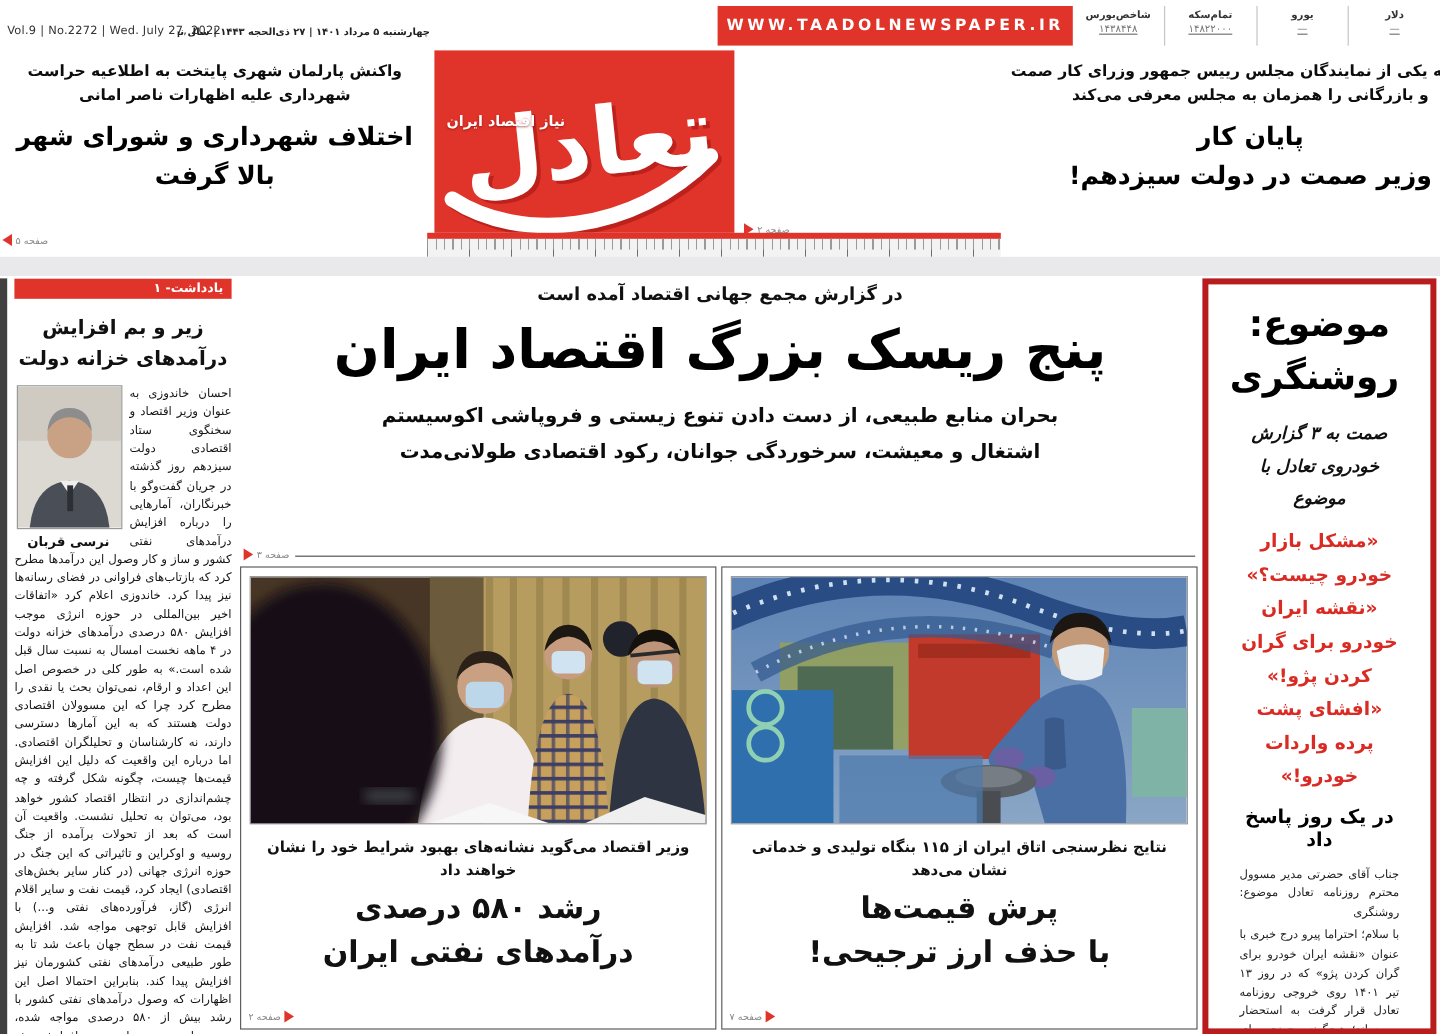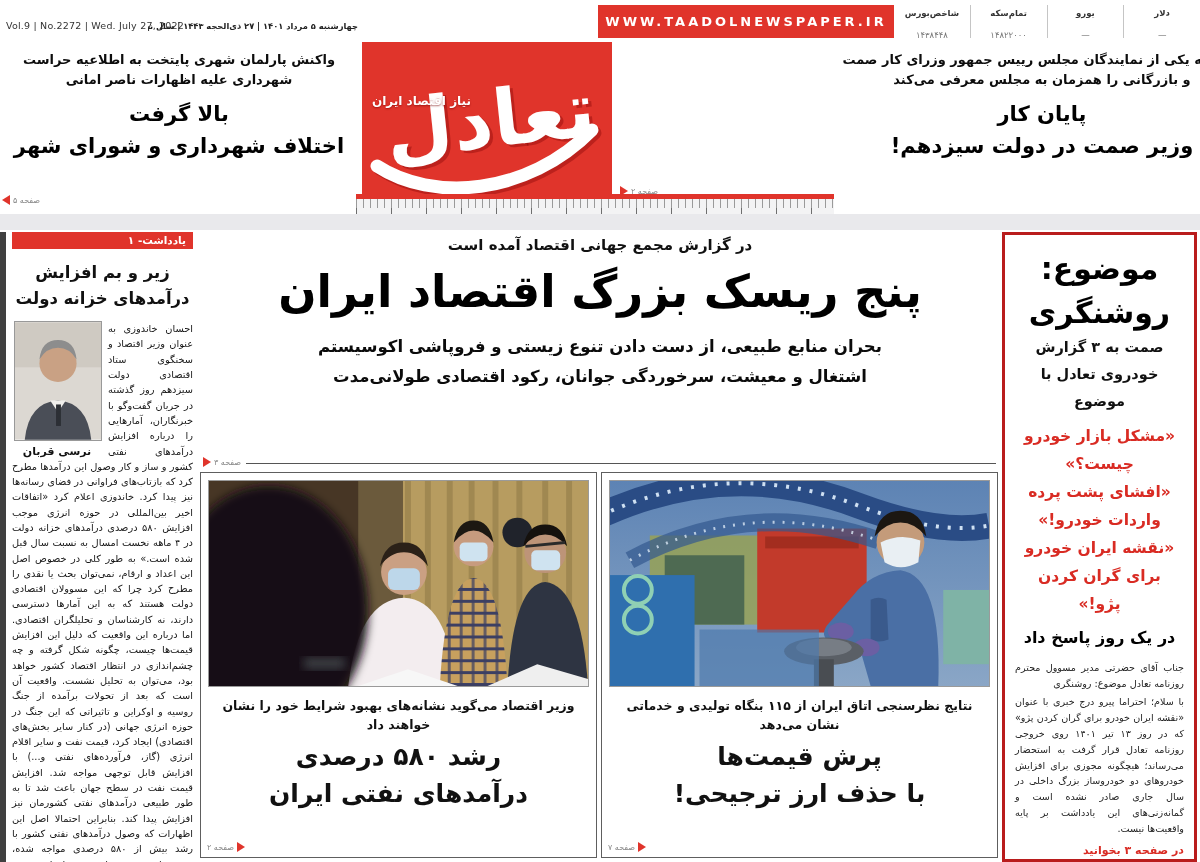"۱۴۳۸۴۴۸" .stat .val { margin-top: 12px -> 2px; text-decoration: none -> underline }
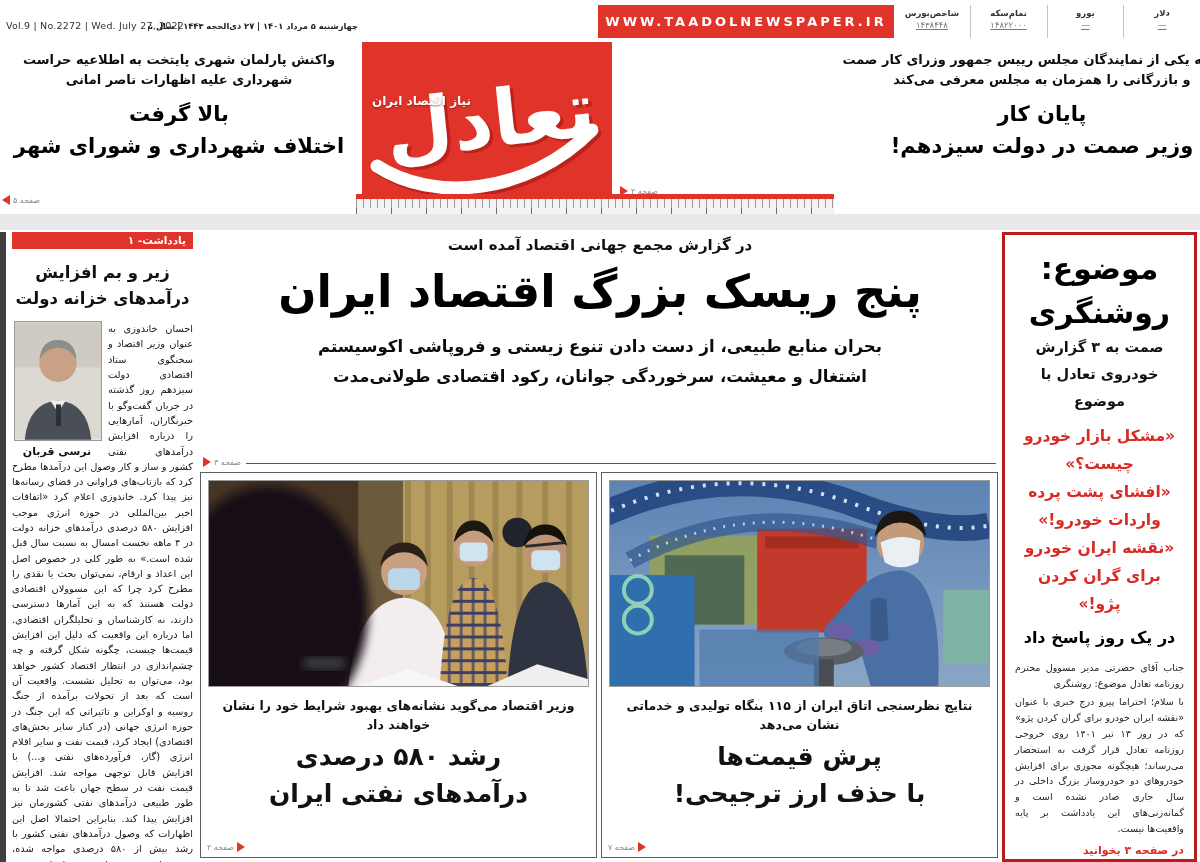"بالا گرفت" div { order: before "اختلاف شهرداری و شورای شهر" -> after "اختلاف شهرداری و شورای شهر" }
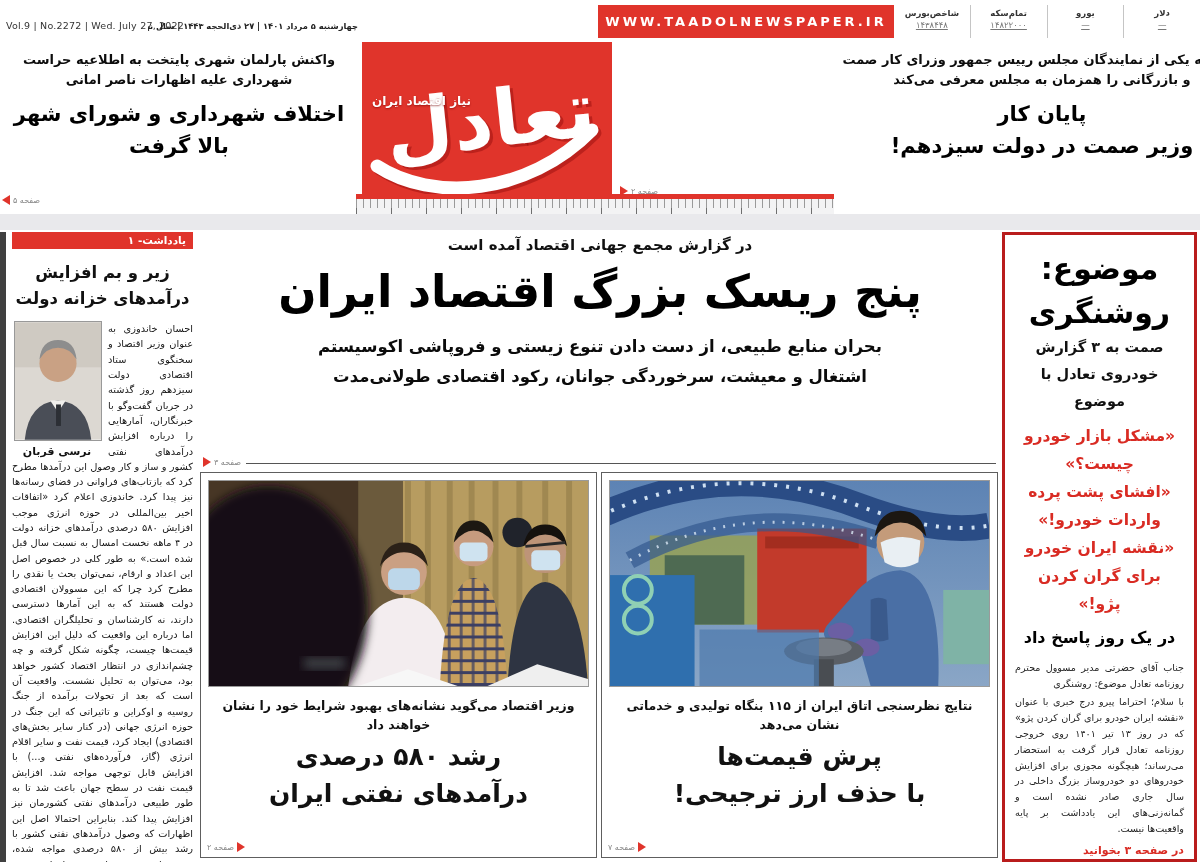"موضوع: روشنگری" .spot { border: 3px solid #b91c1c -> 5px solid #b91c1c; padding: 12px 10px 8px -> 12px 26px 8px }
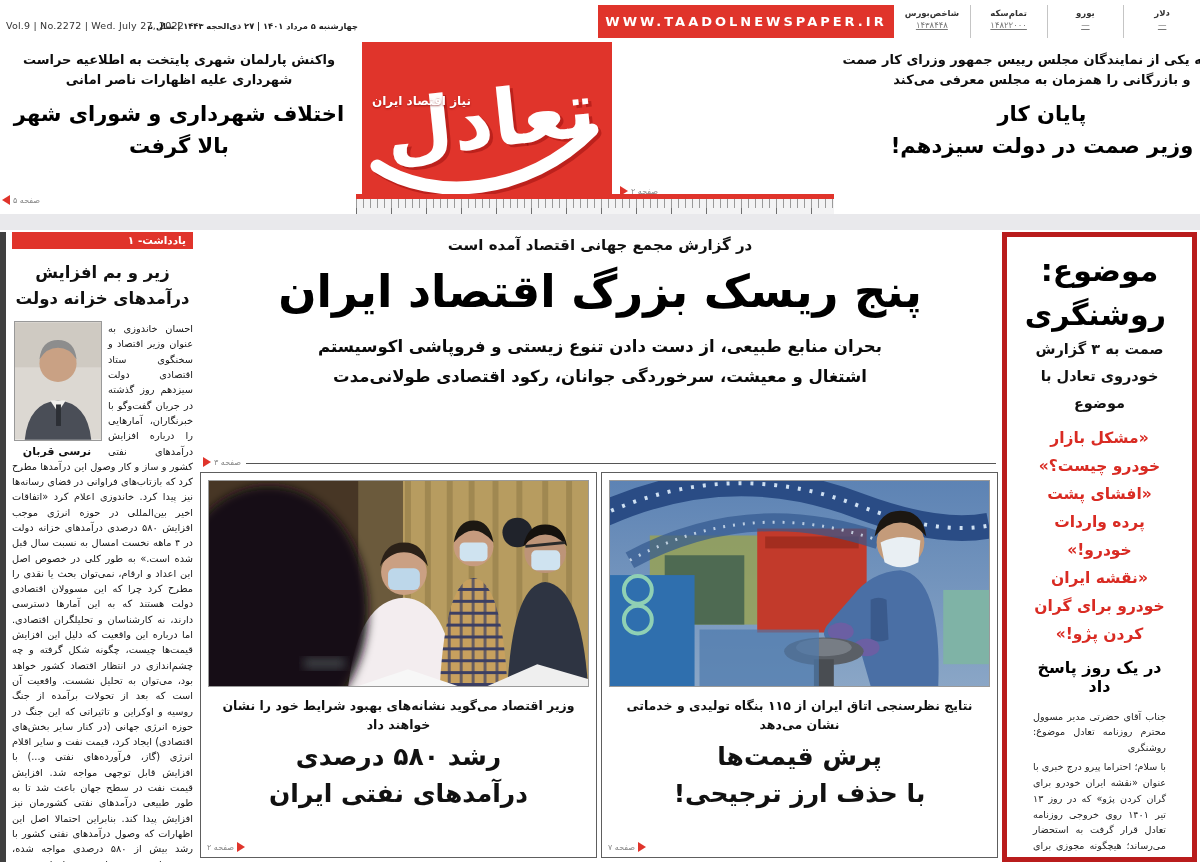"صمت به ۳ گزارش خودروی" .spot-intro { font-style: none -> italic; margin-top: none -> 13px }
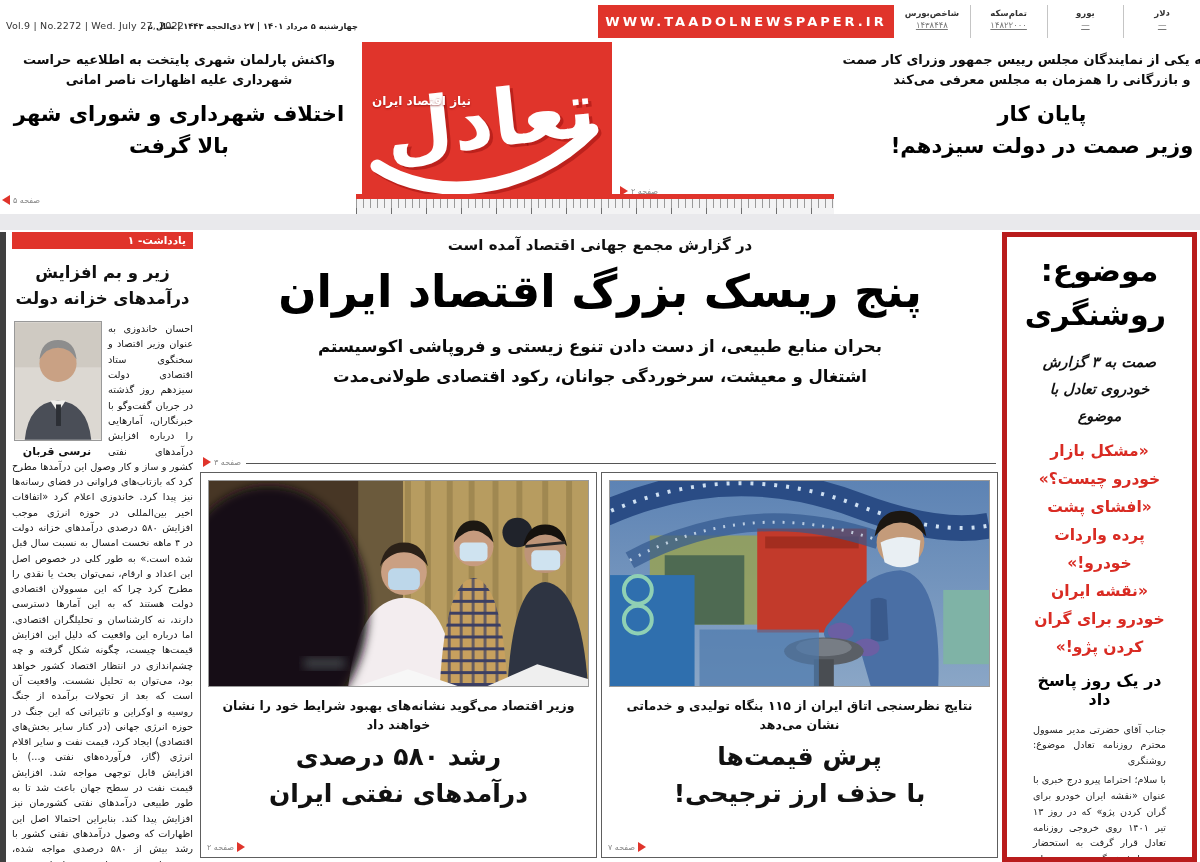"«افشای پشت پرده واردات خودرو!»" div { order: before "«نقشه ایران خودرو برای گران" -> after "«نقشه ایران خودرو برای گران" }
